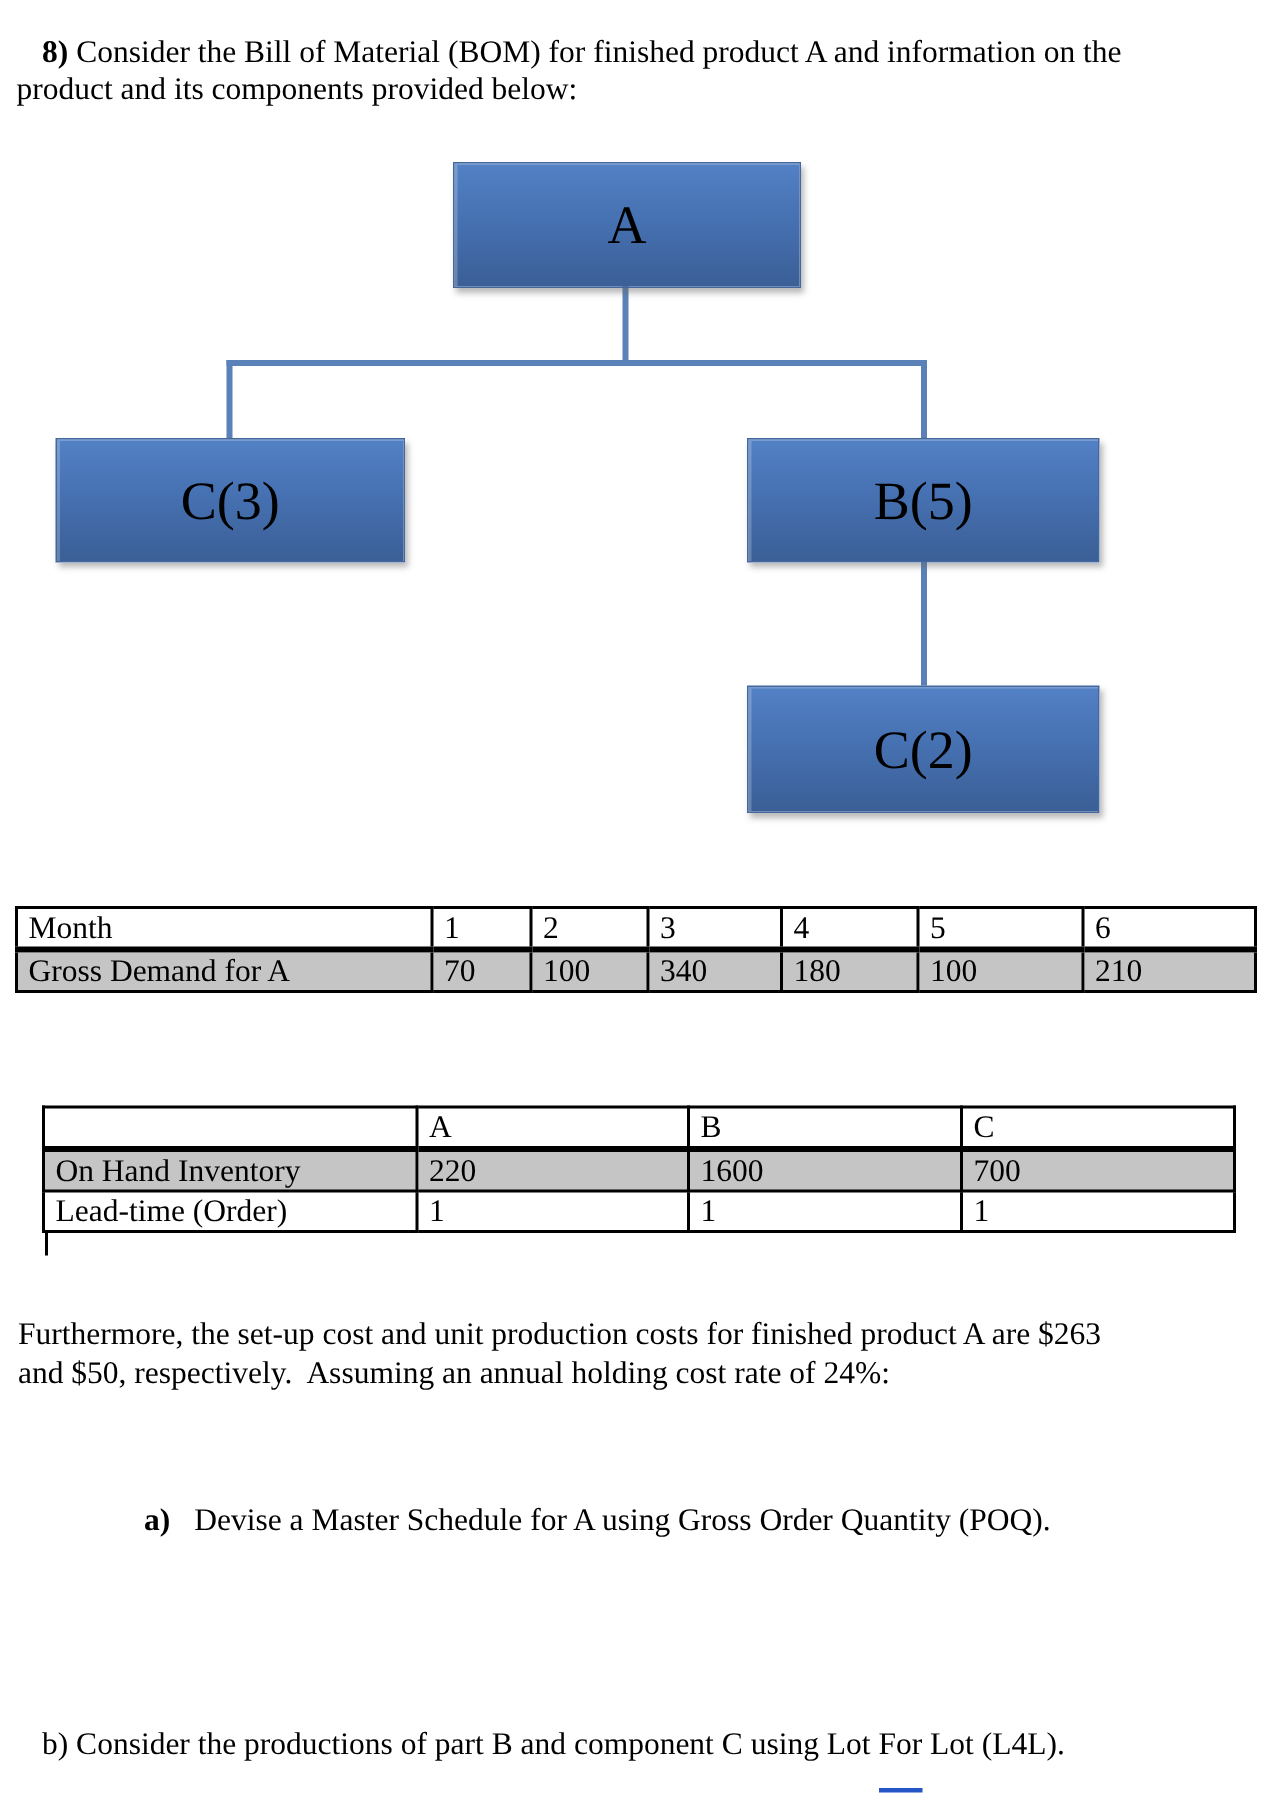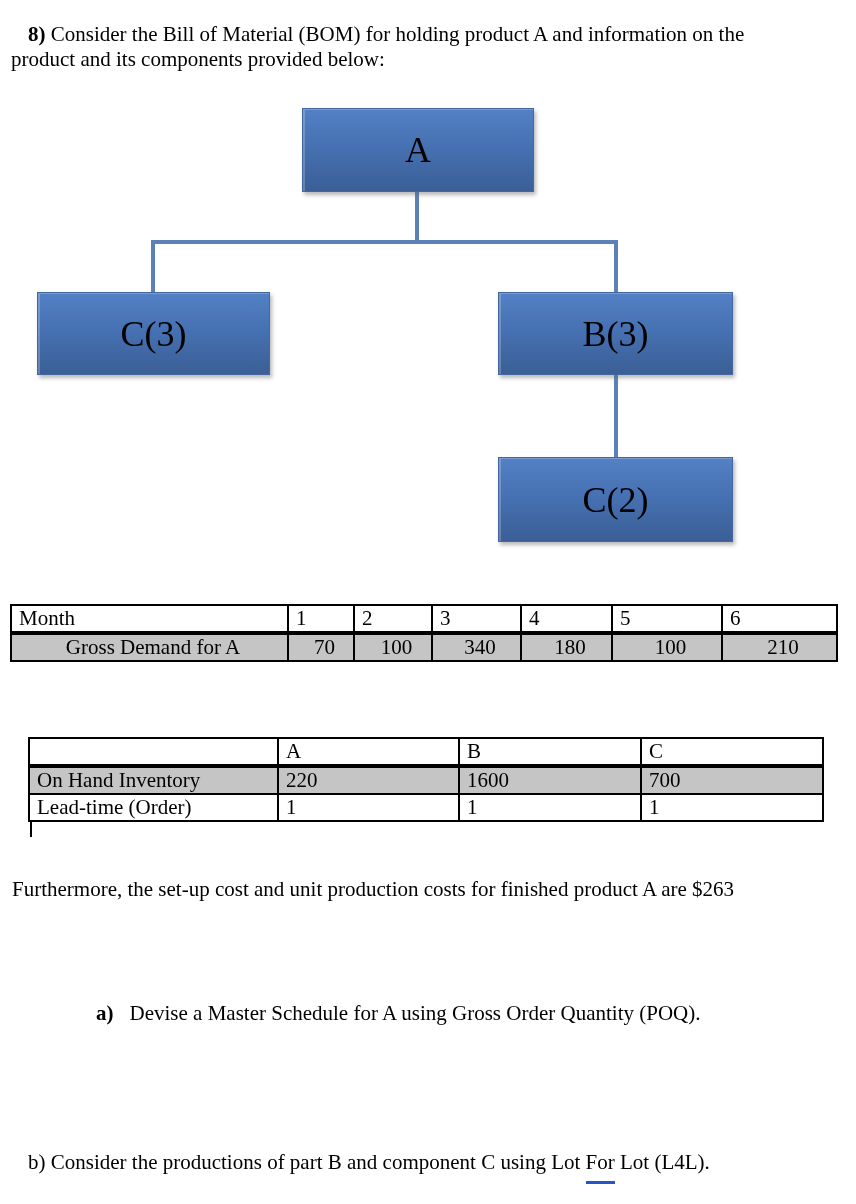"Consider the Bill of Material" span { text: holding -> finished }
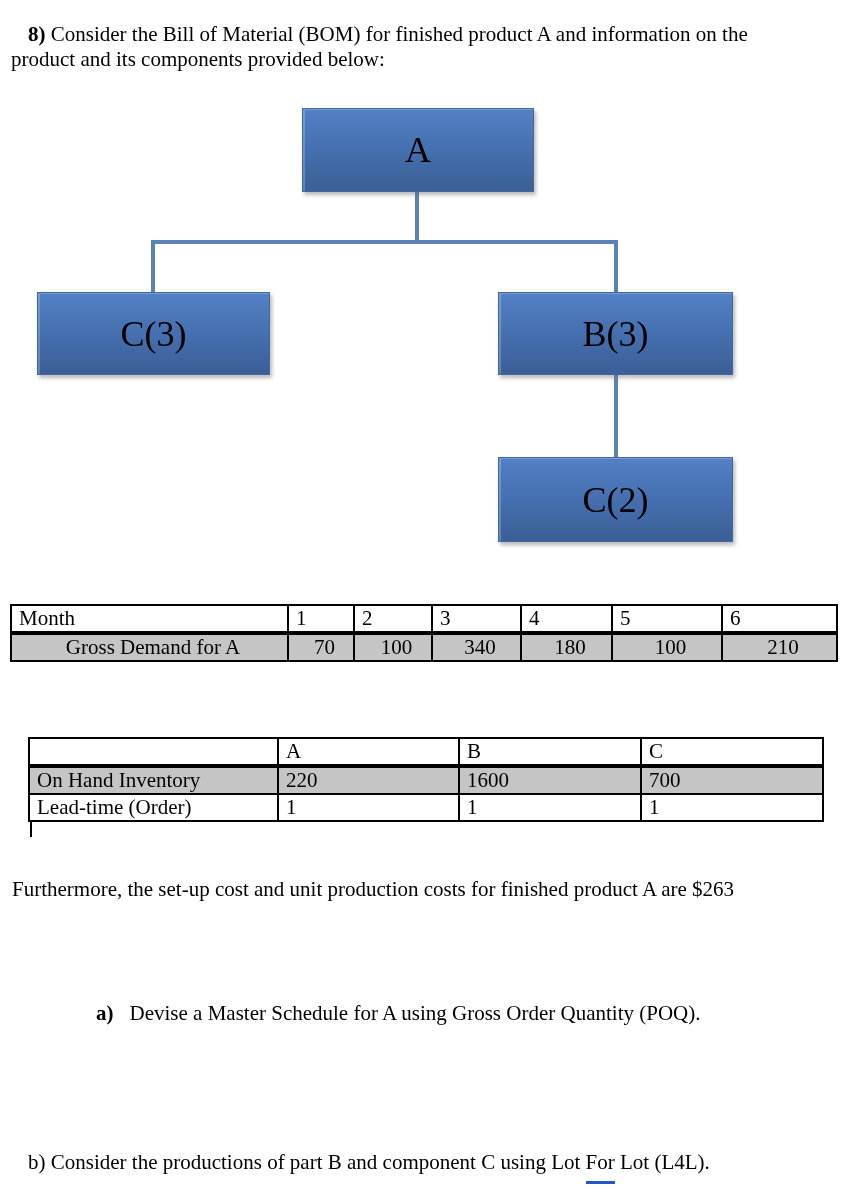"B(3)" span { text: 3 -> 5 }
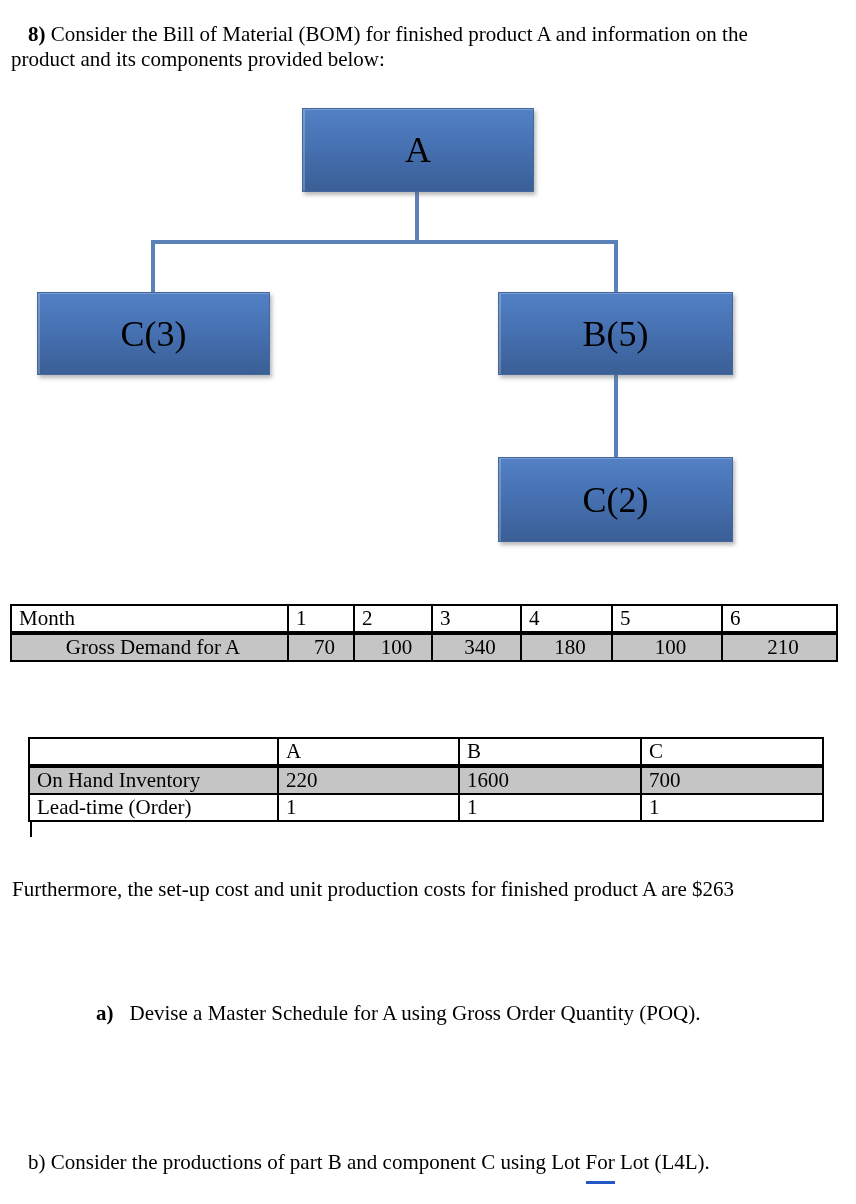"Gross Demand for A" tr { text-align: center -> none }
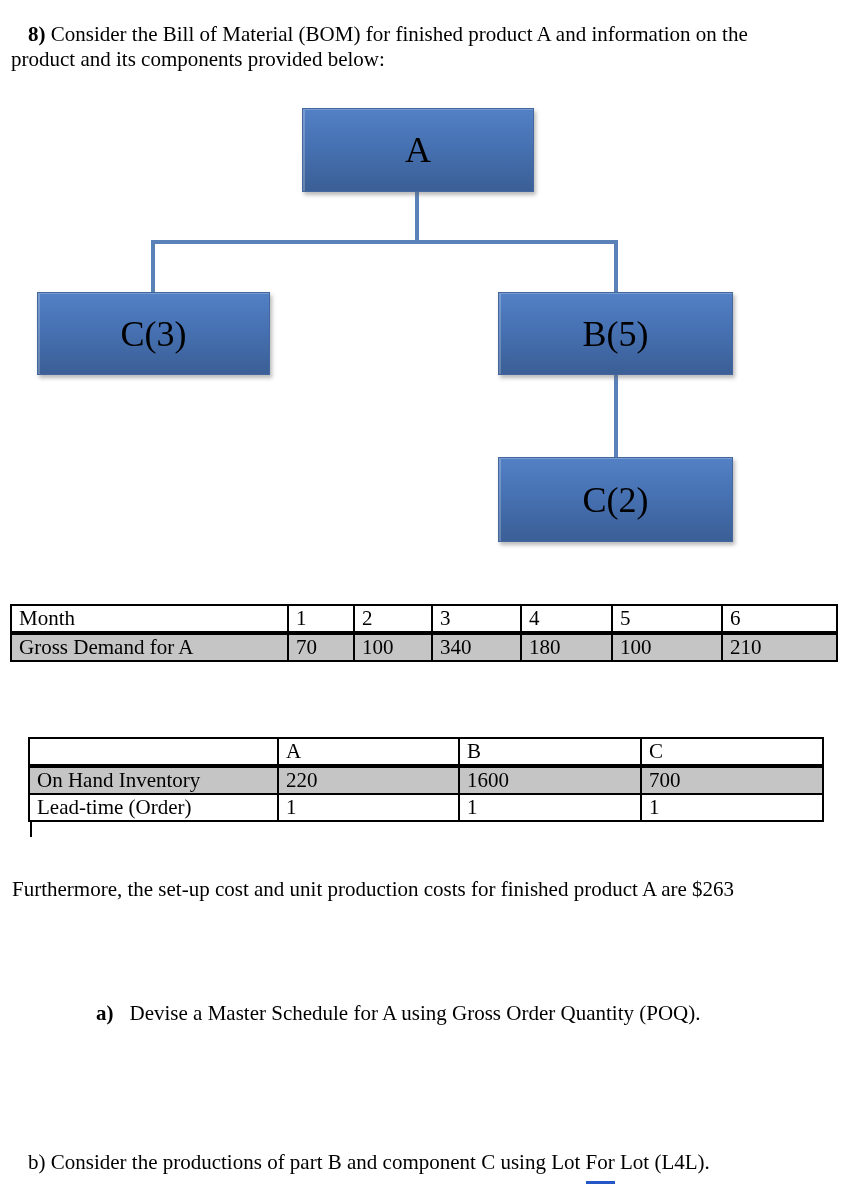"and $50, respectively. Assuming an" span.line { html: none -> <span>and $50, respectively. Assuming an annual holding cost rate of 24%:</span> }
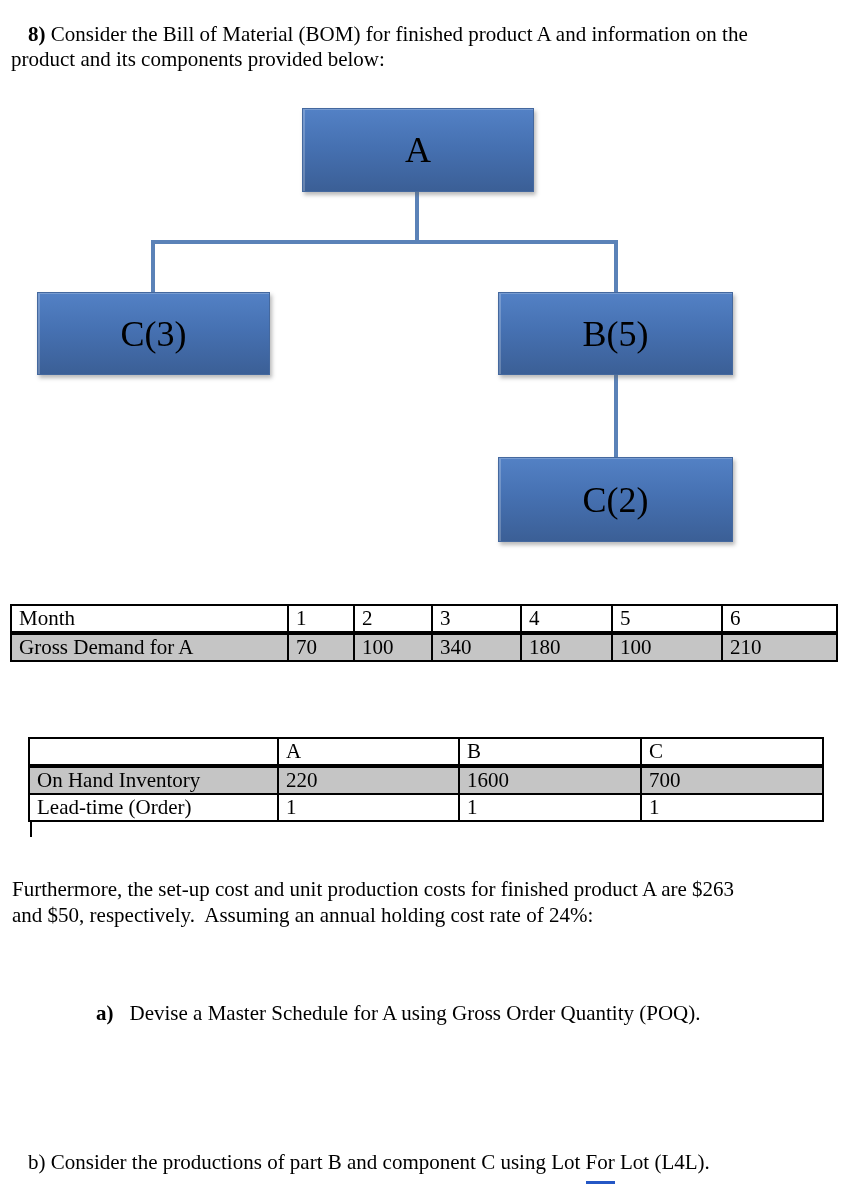"For" .grammar-underline { padding-bottom: 7px -> 18px }
